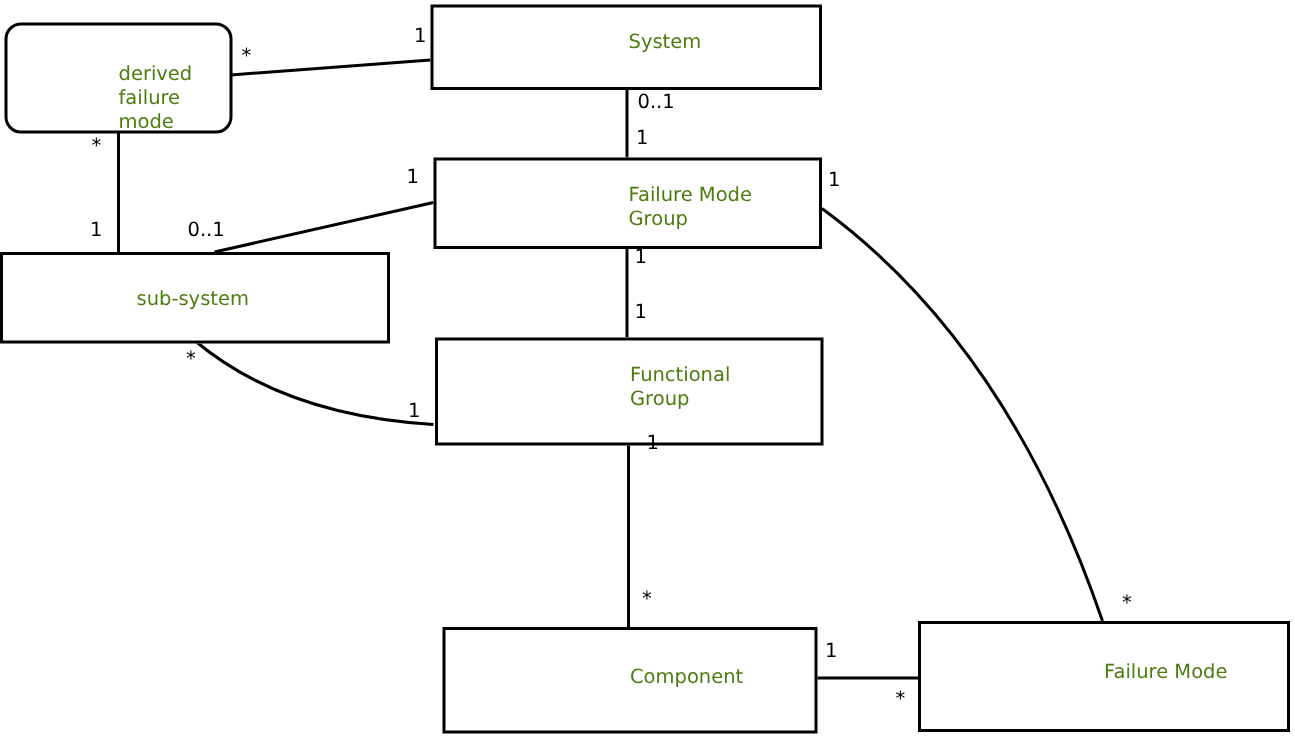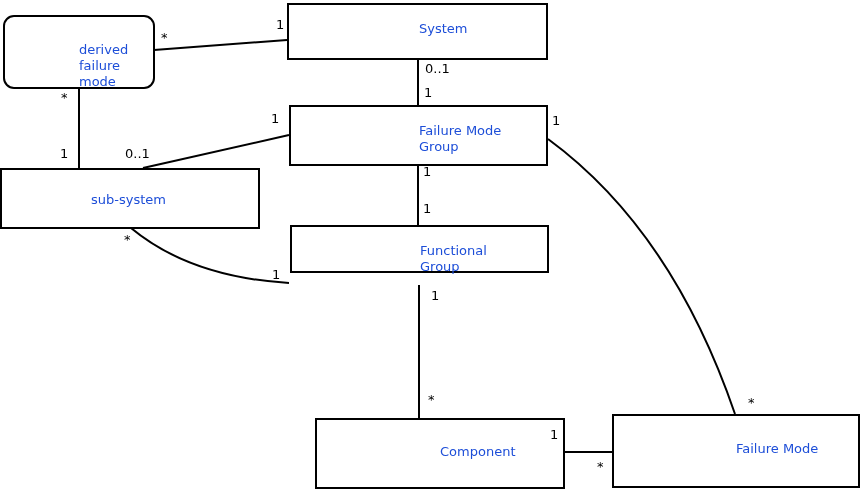"System" .node-label { color: #1d4ed8 -> #4d7c0f }
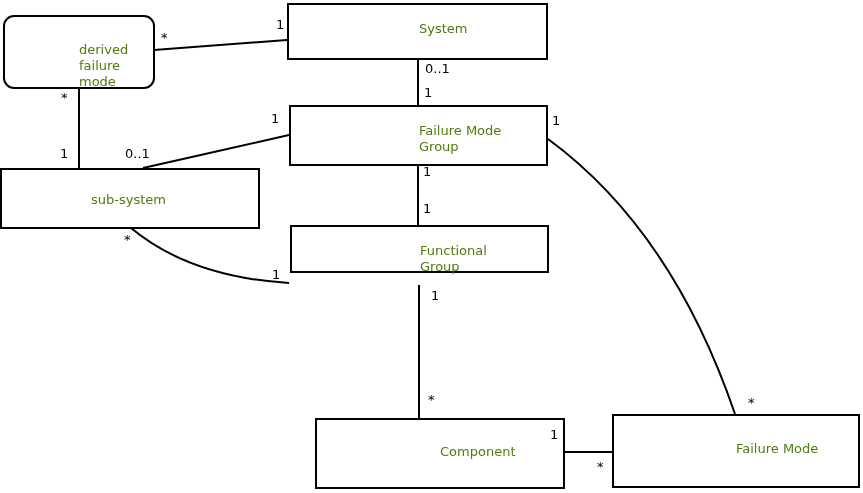"Functional" #n-fg { height: 48px -> 72px }
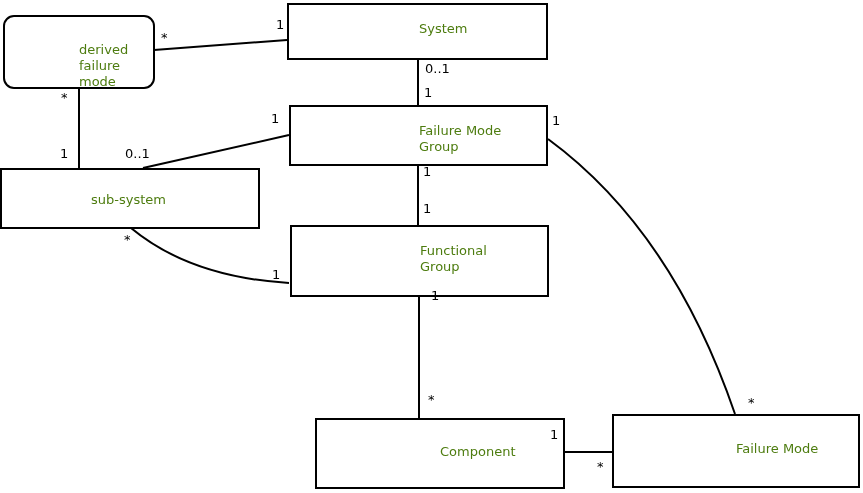"Component" #n-component { margin-left: 20px -> none }
